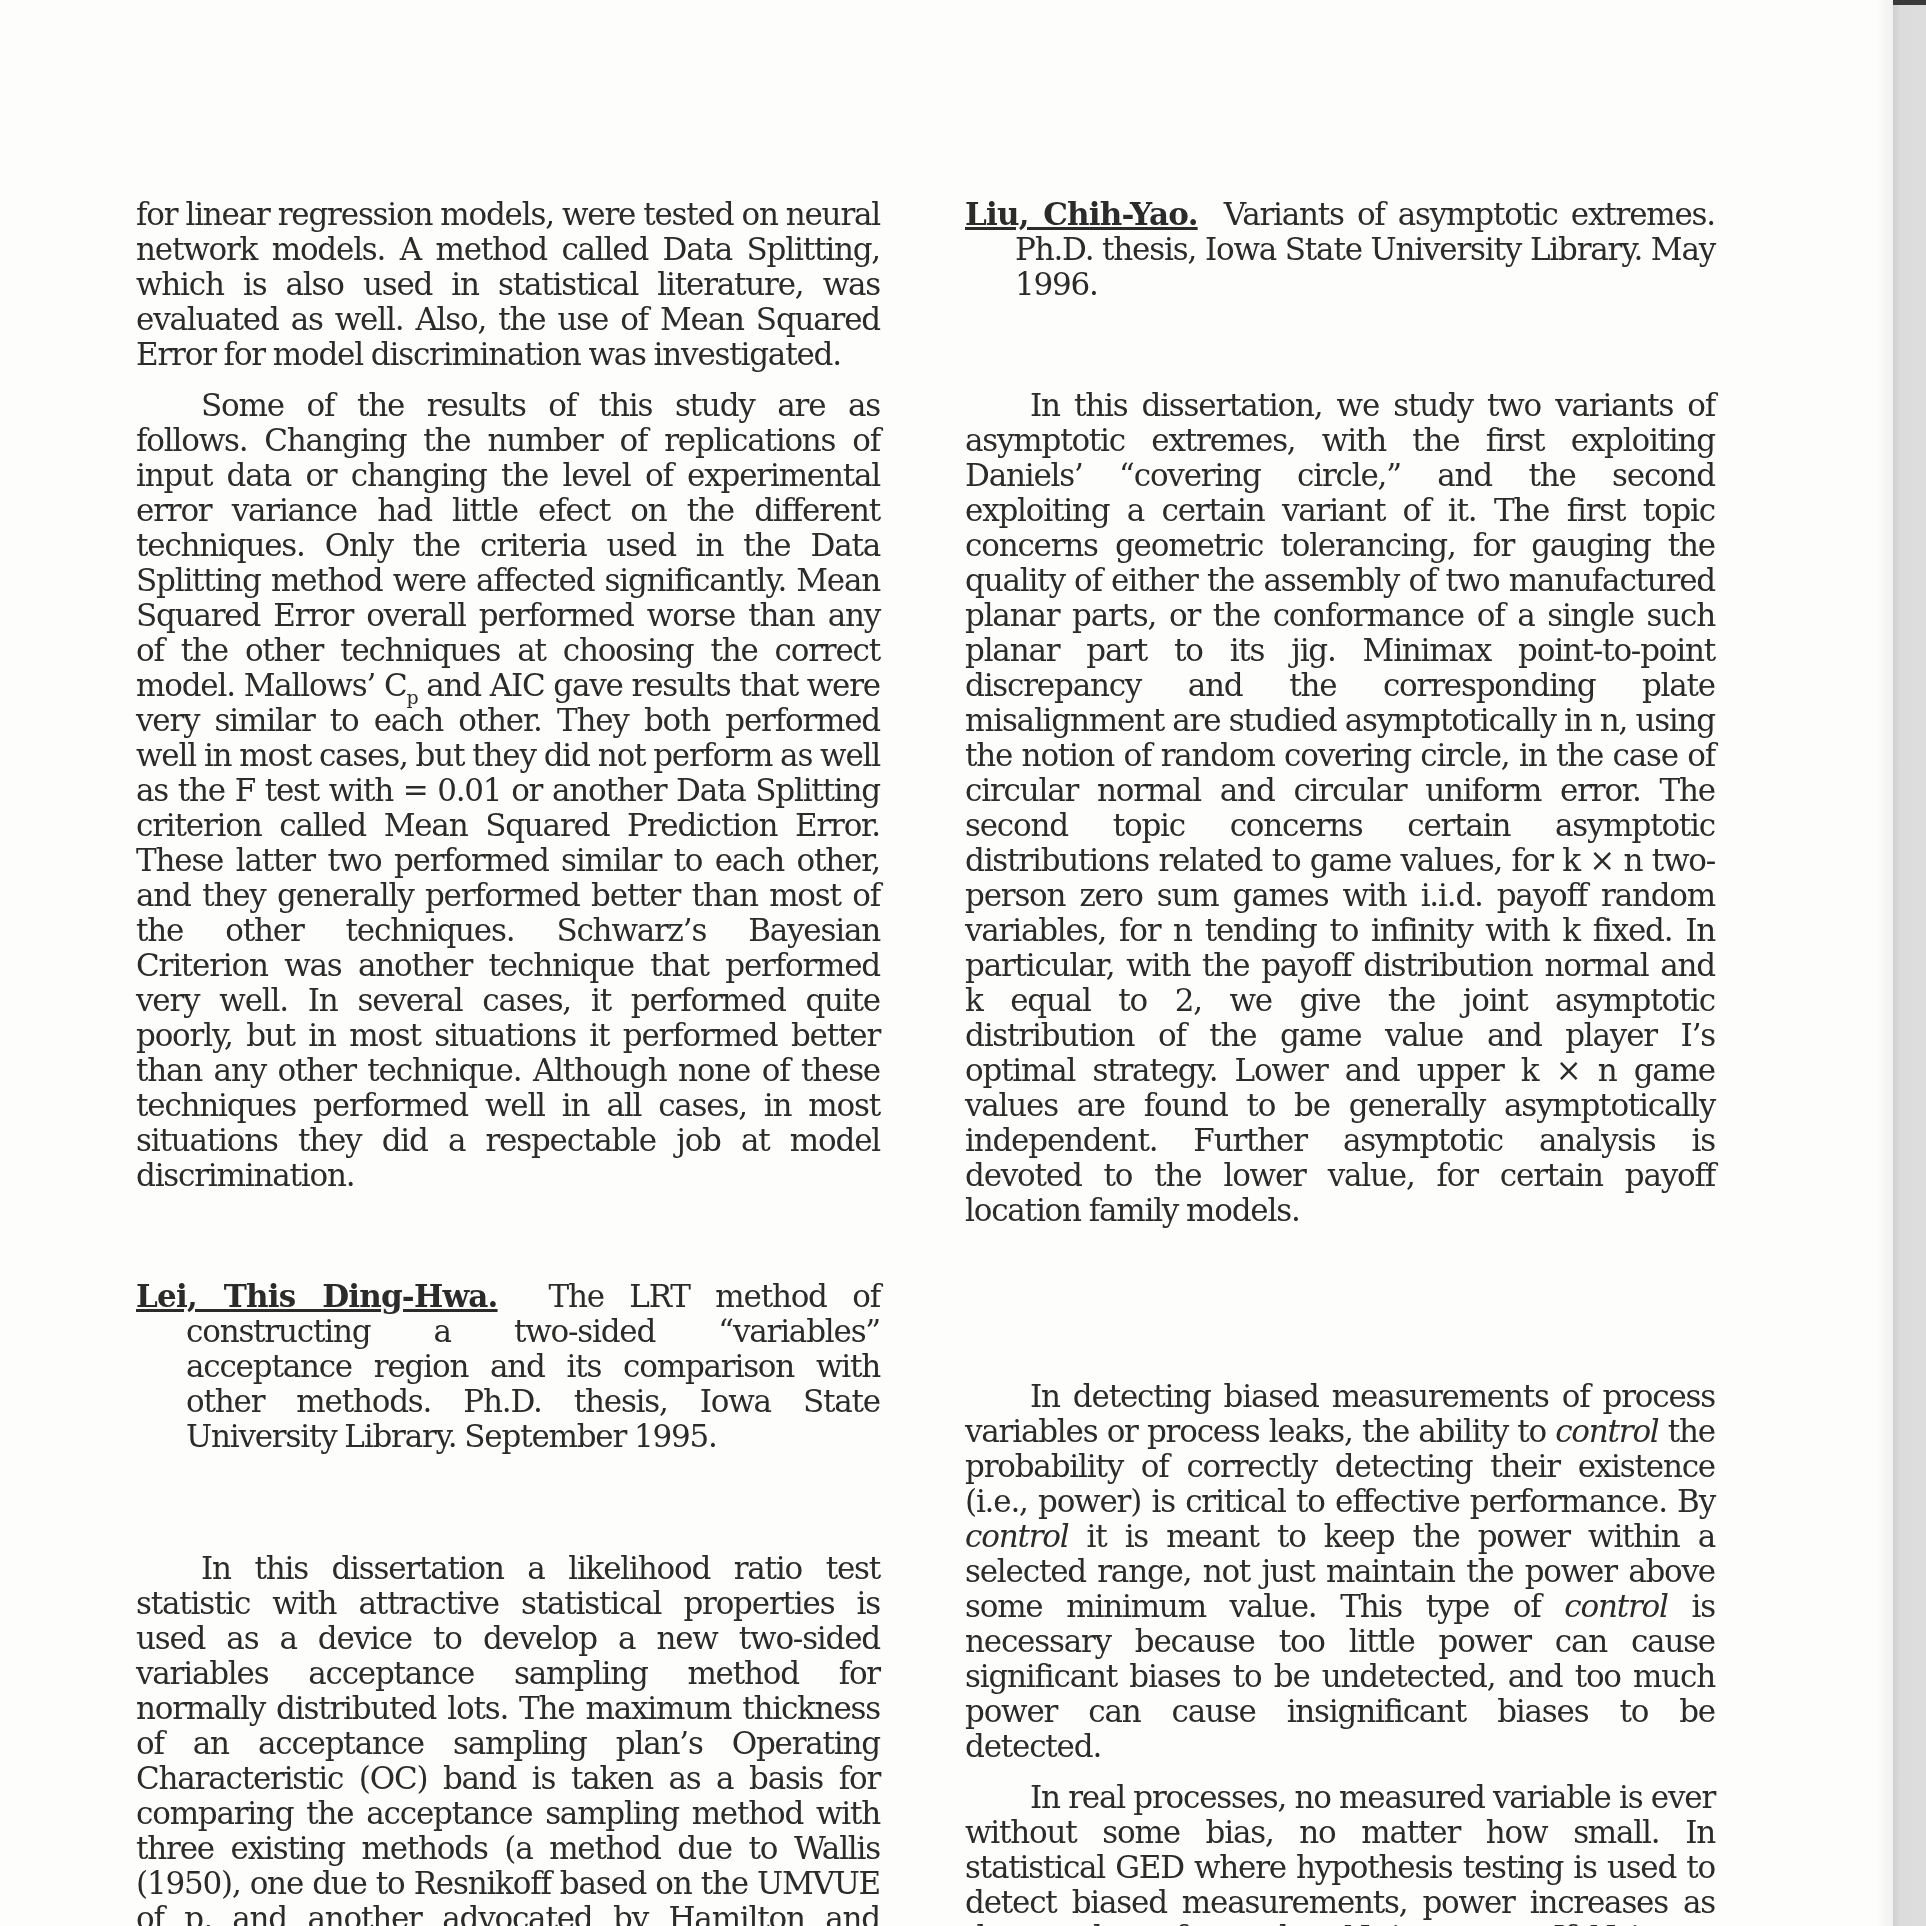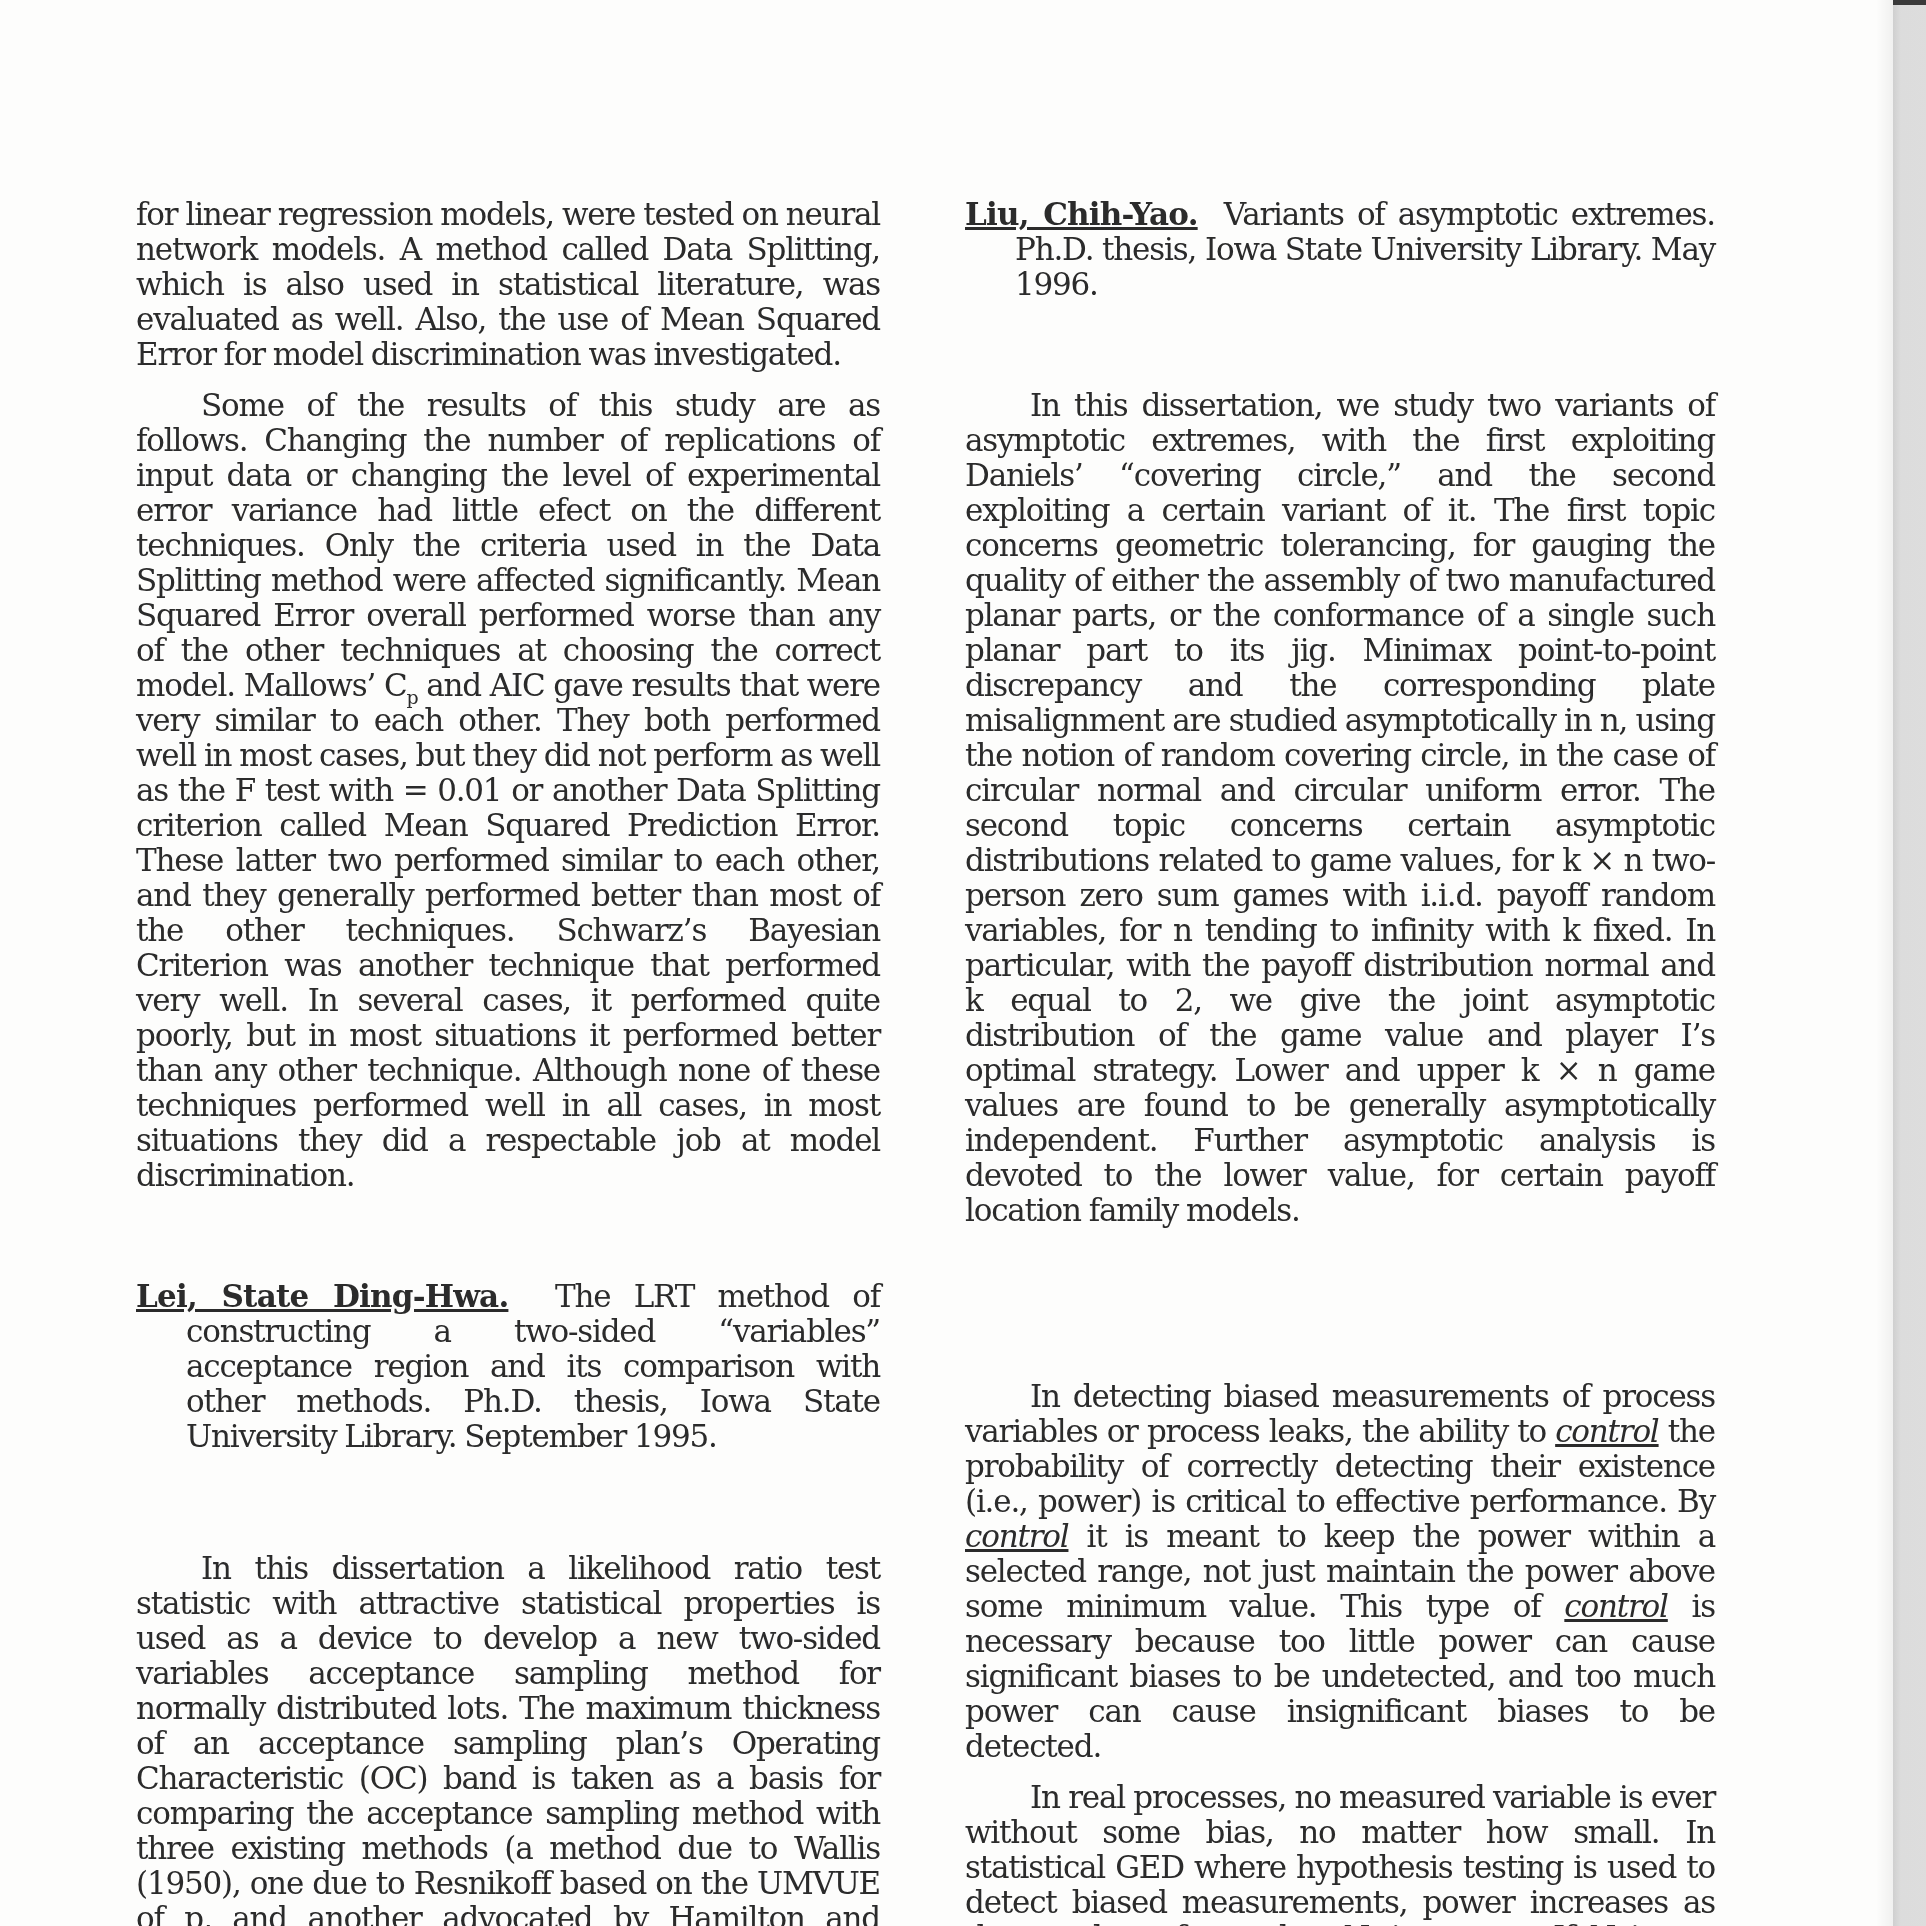"Lei, State Ding-Hwa." span.author { text: State -> This }
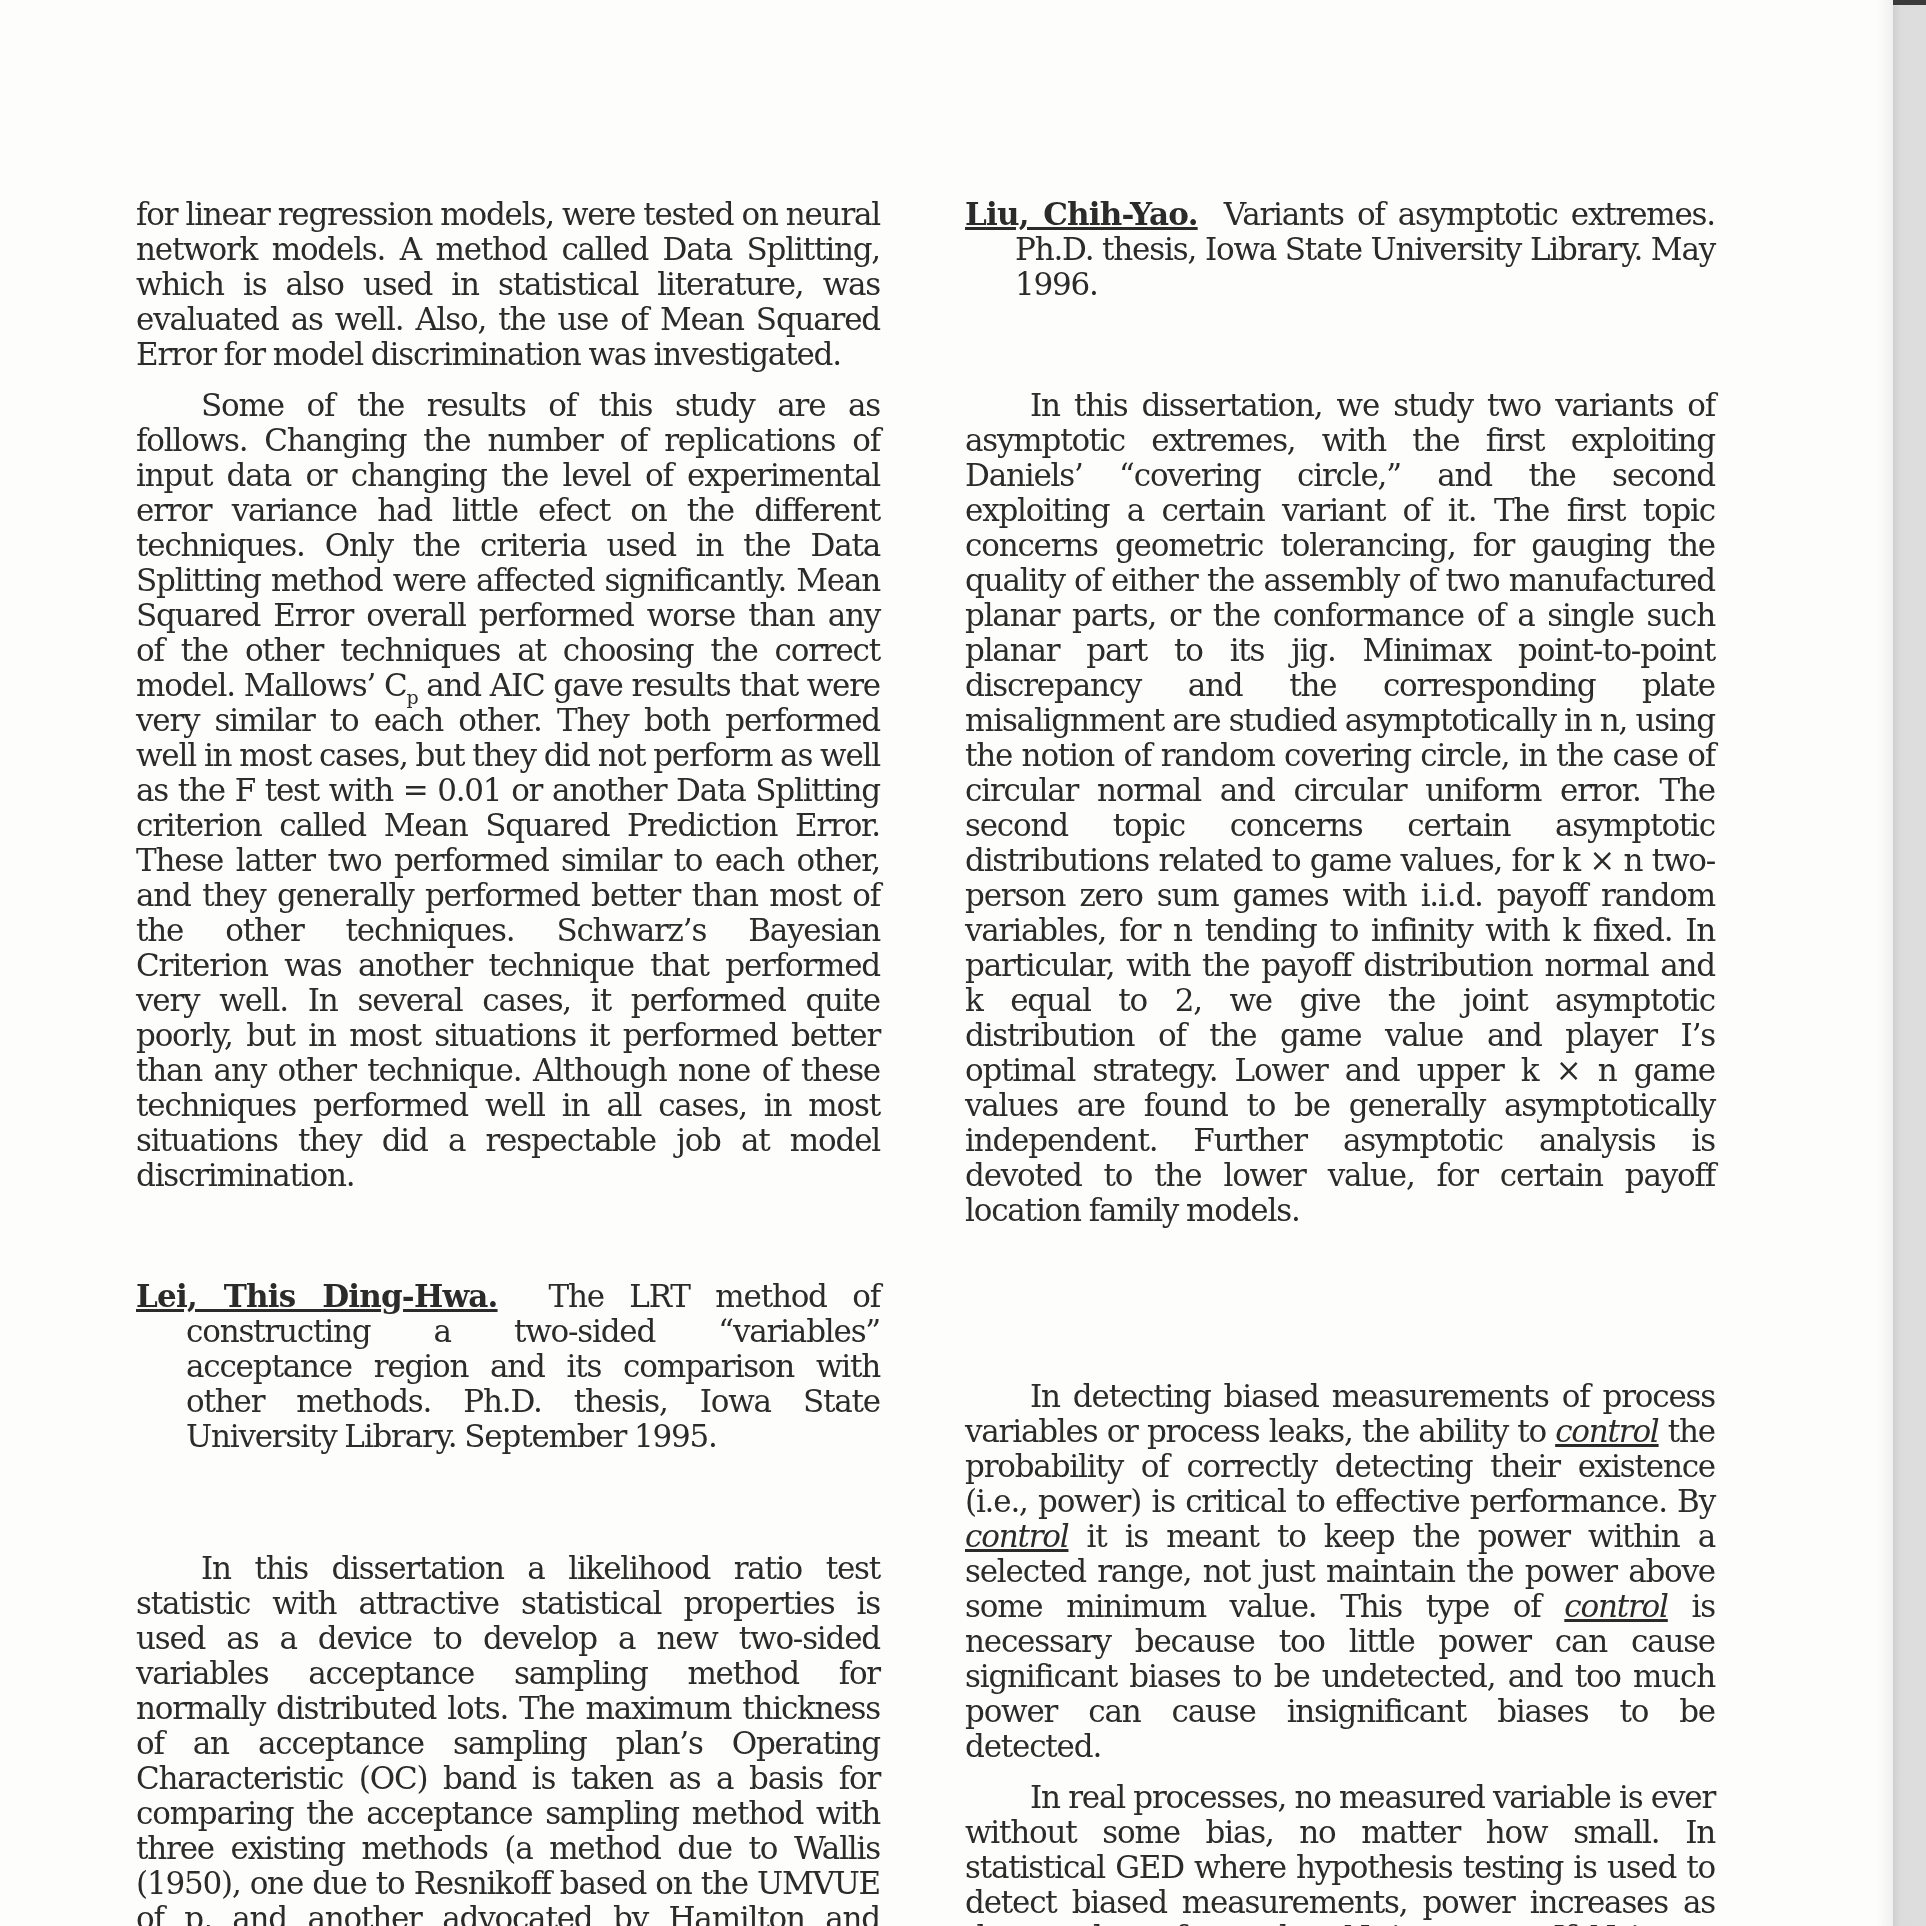"control" i { text-decoration: underline -> none }
